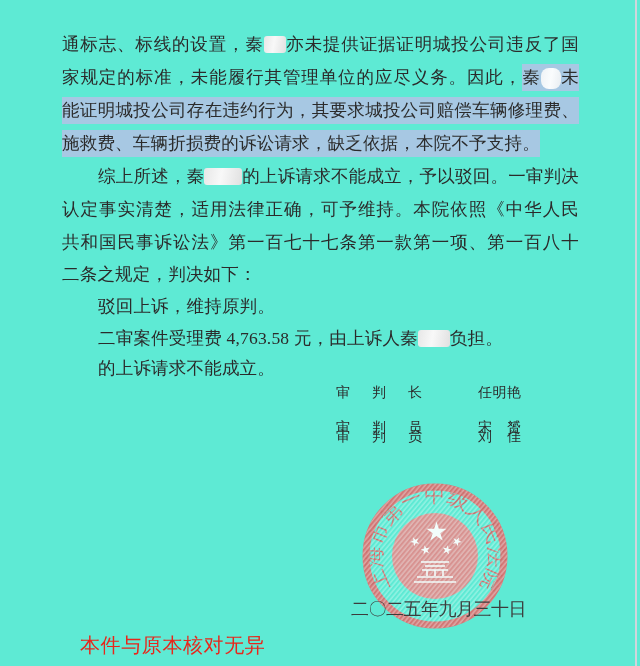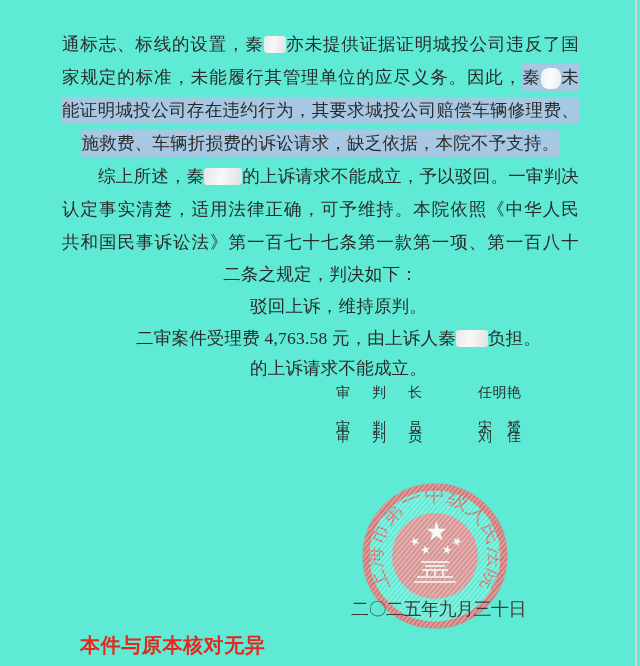"施救费、车辆折损费的诉讼请求，缺乏依据，本院不予支持。" .bline { text-align: center -> none }
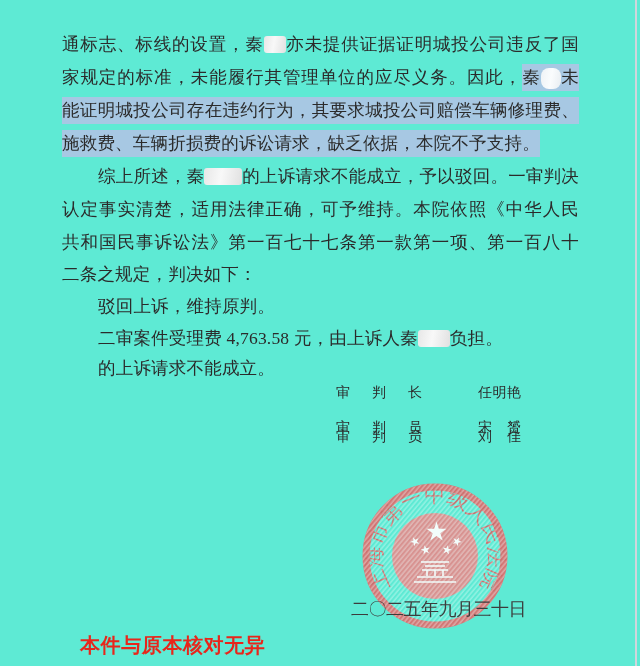"本件与原本核对无异" .verify-note { font-weight: bold -> normal }
